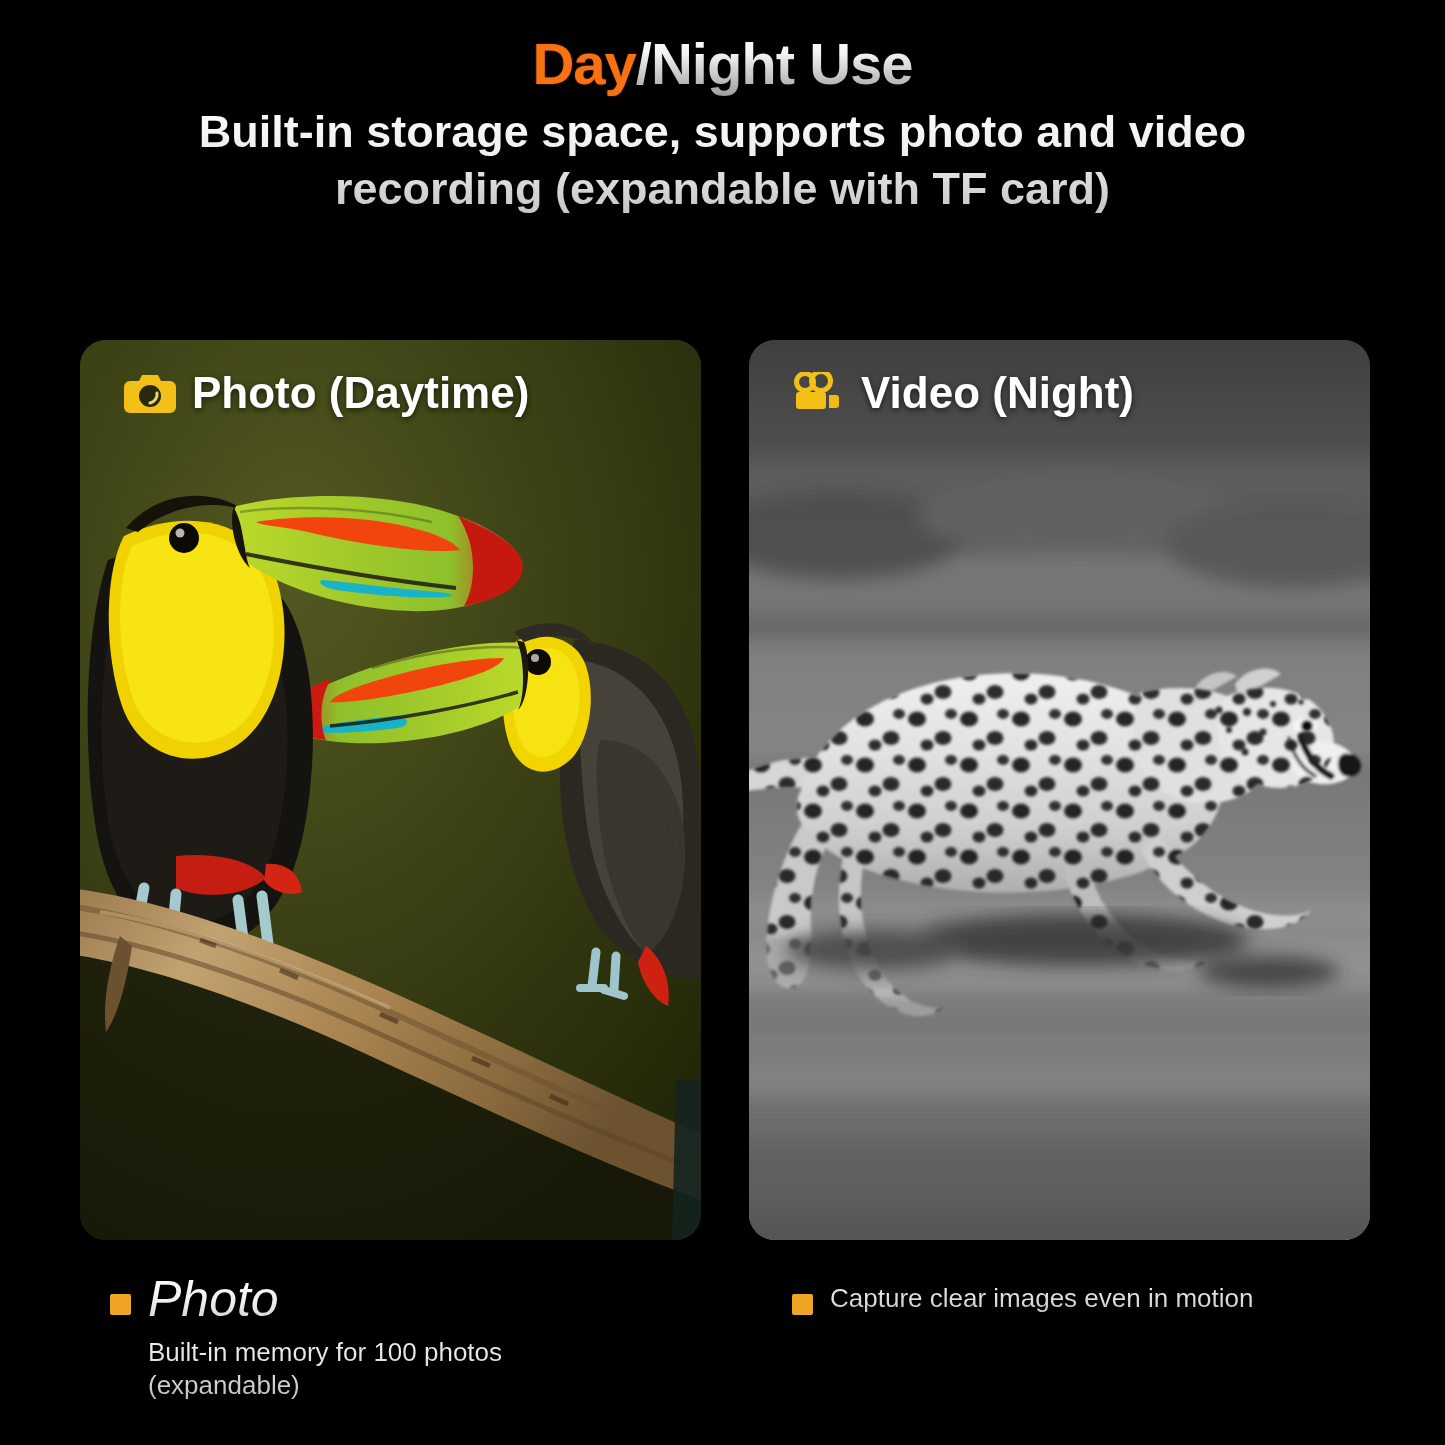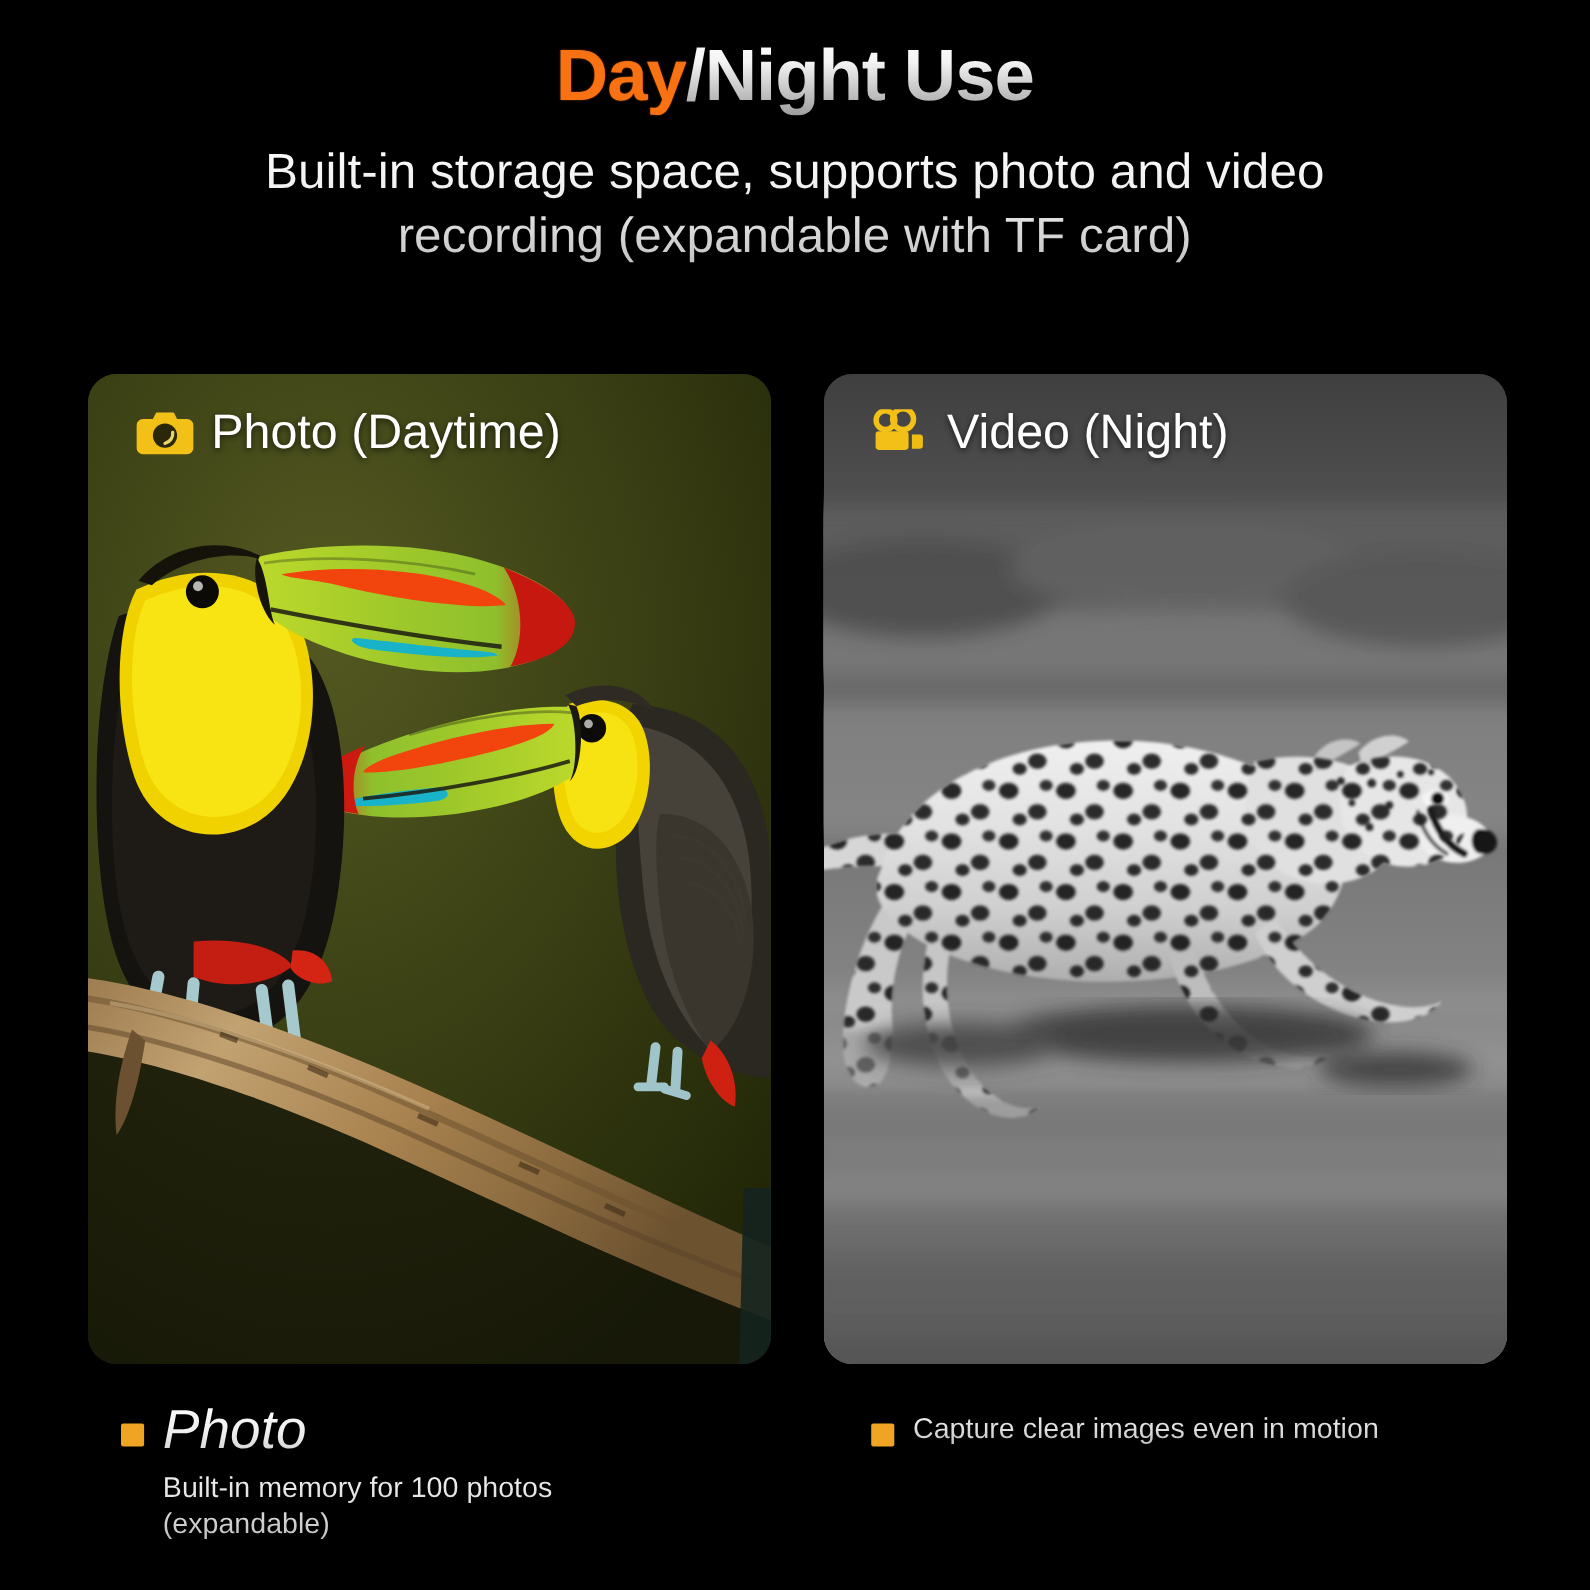"Day/Night Use" .title { font-size: 66px -> 58px }
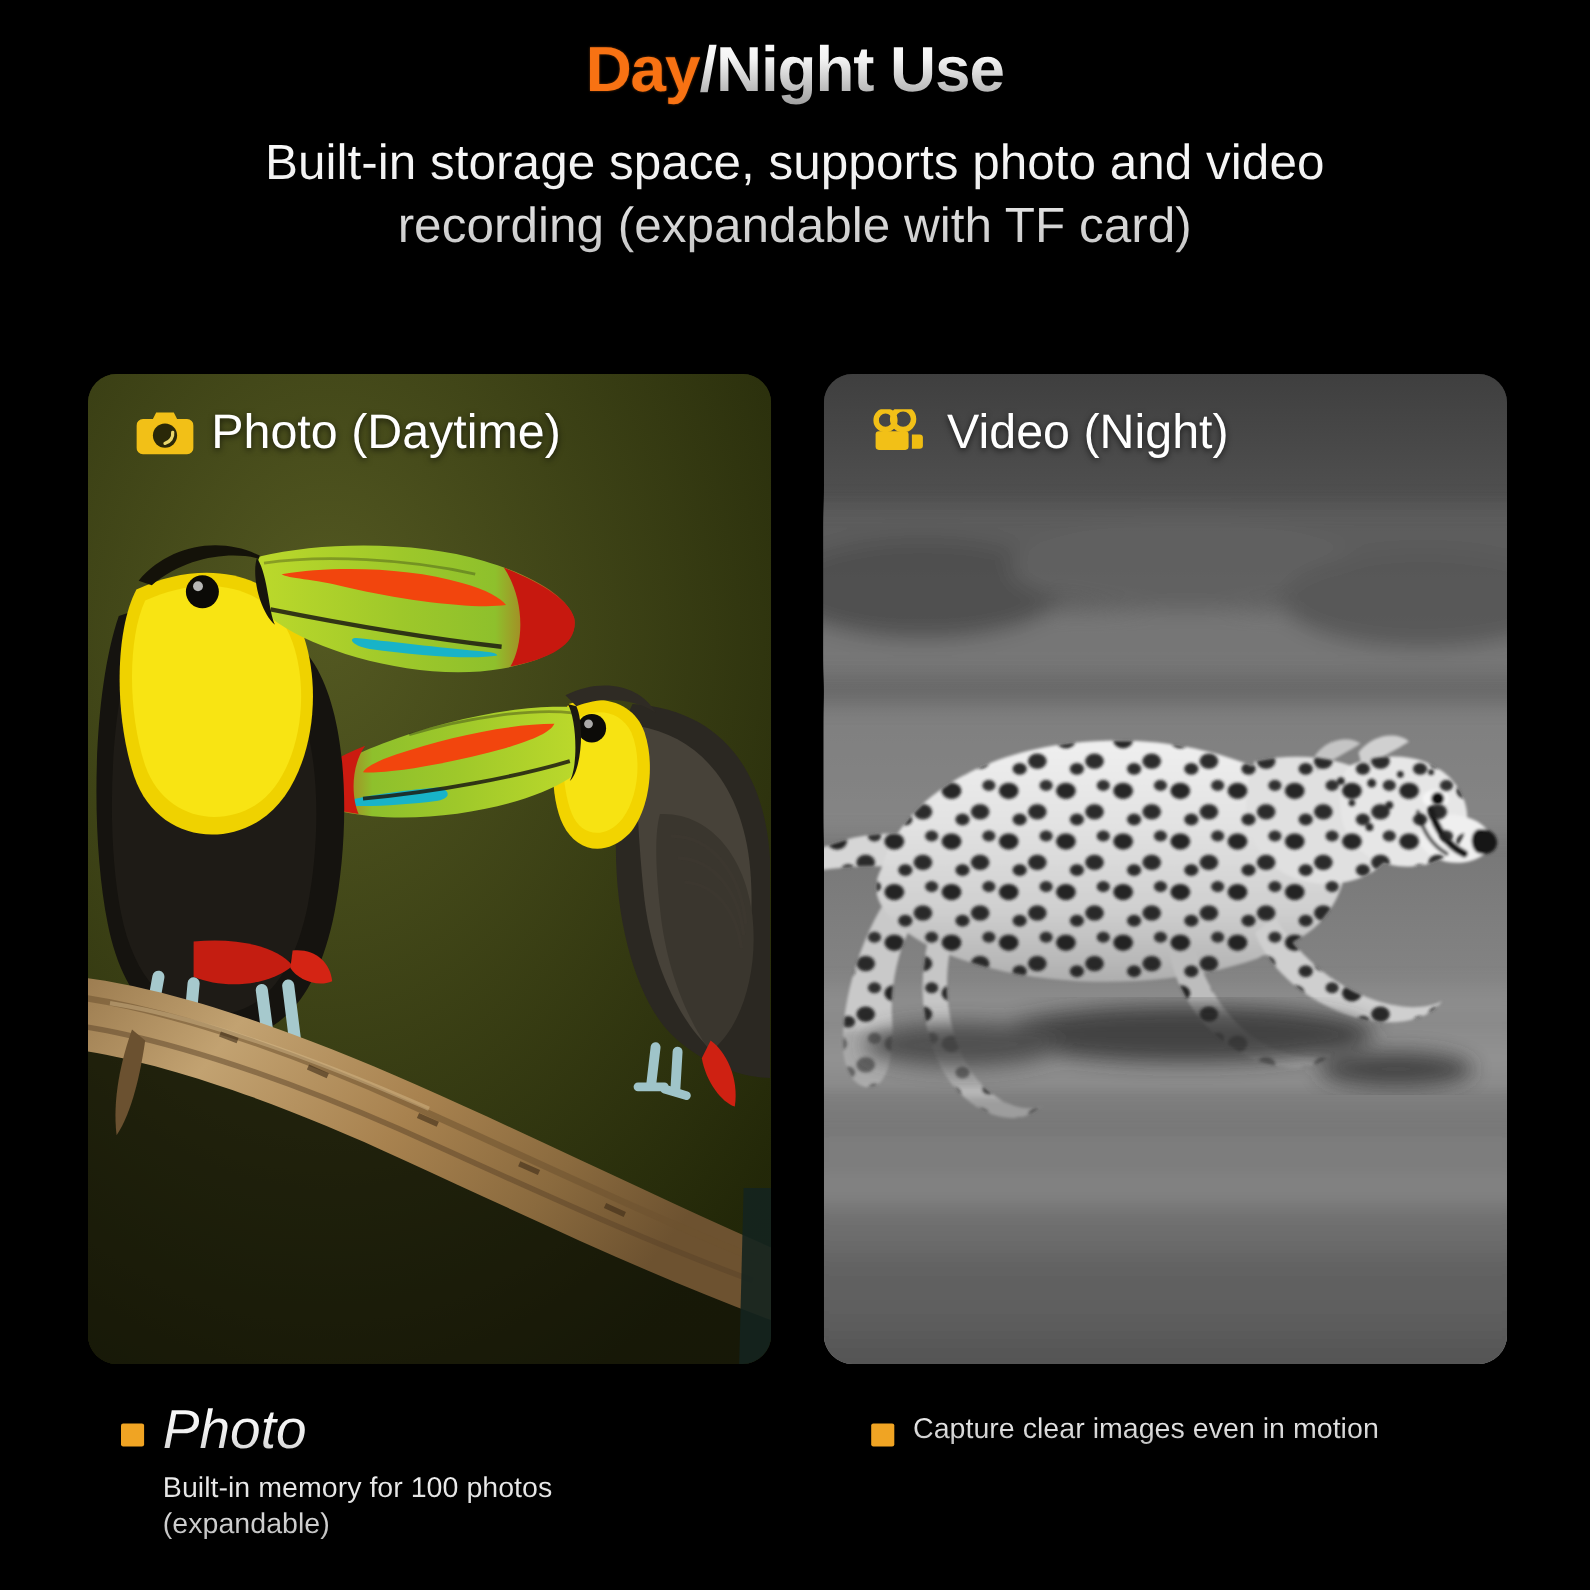"Built-in storage space, supports photo" .subtitle { font-weight: 400 -> 700; margin: 24px auto 0 -> 8px auto 0 }
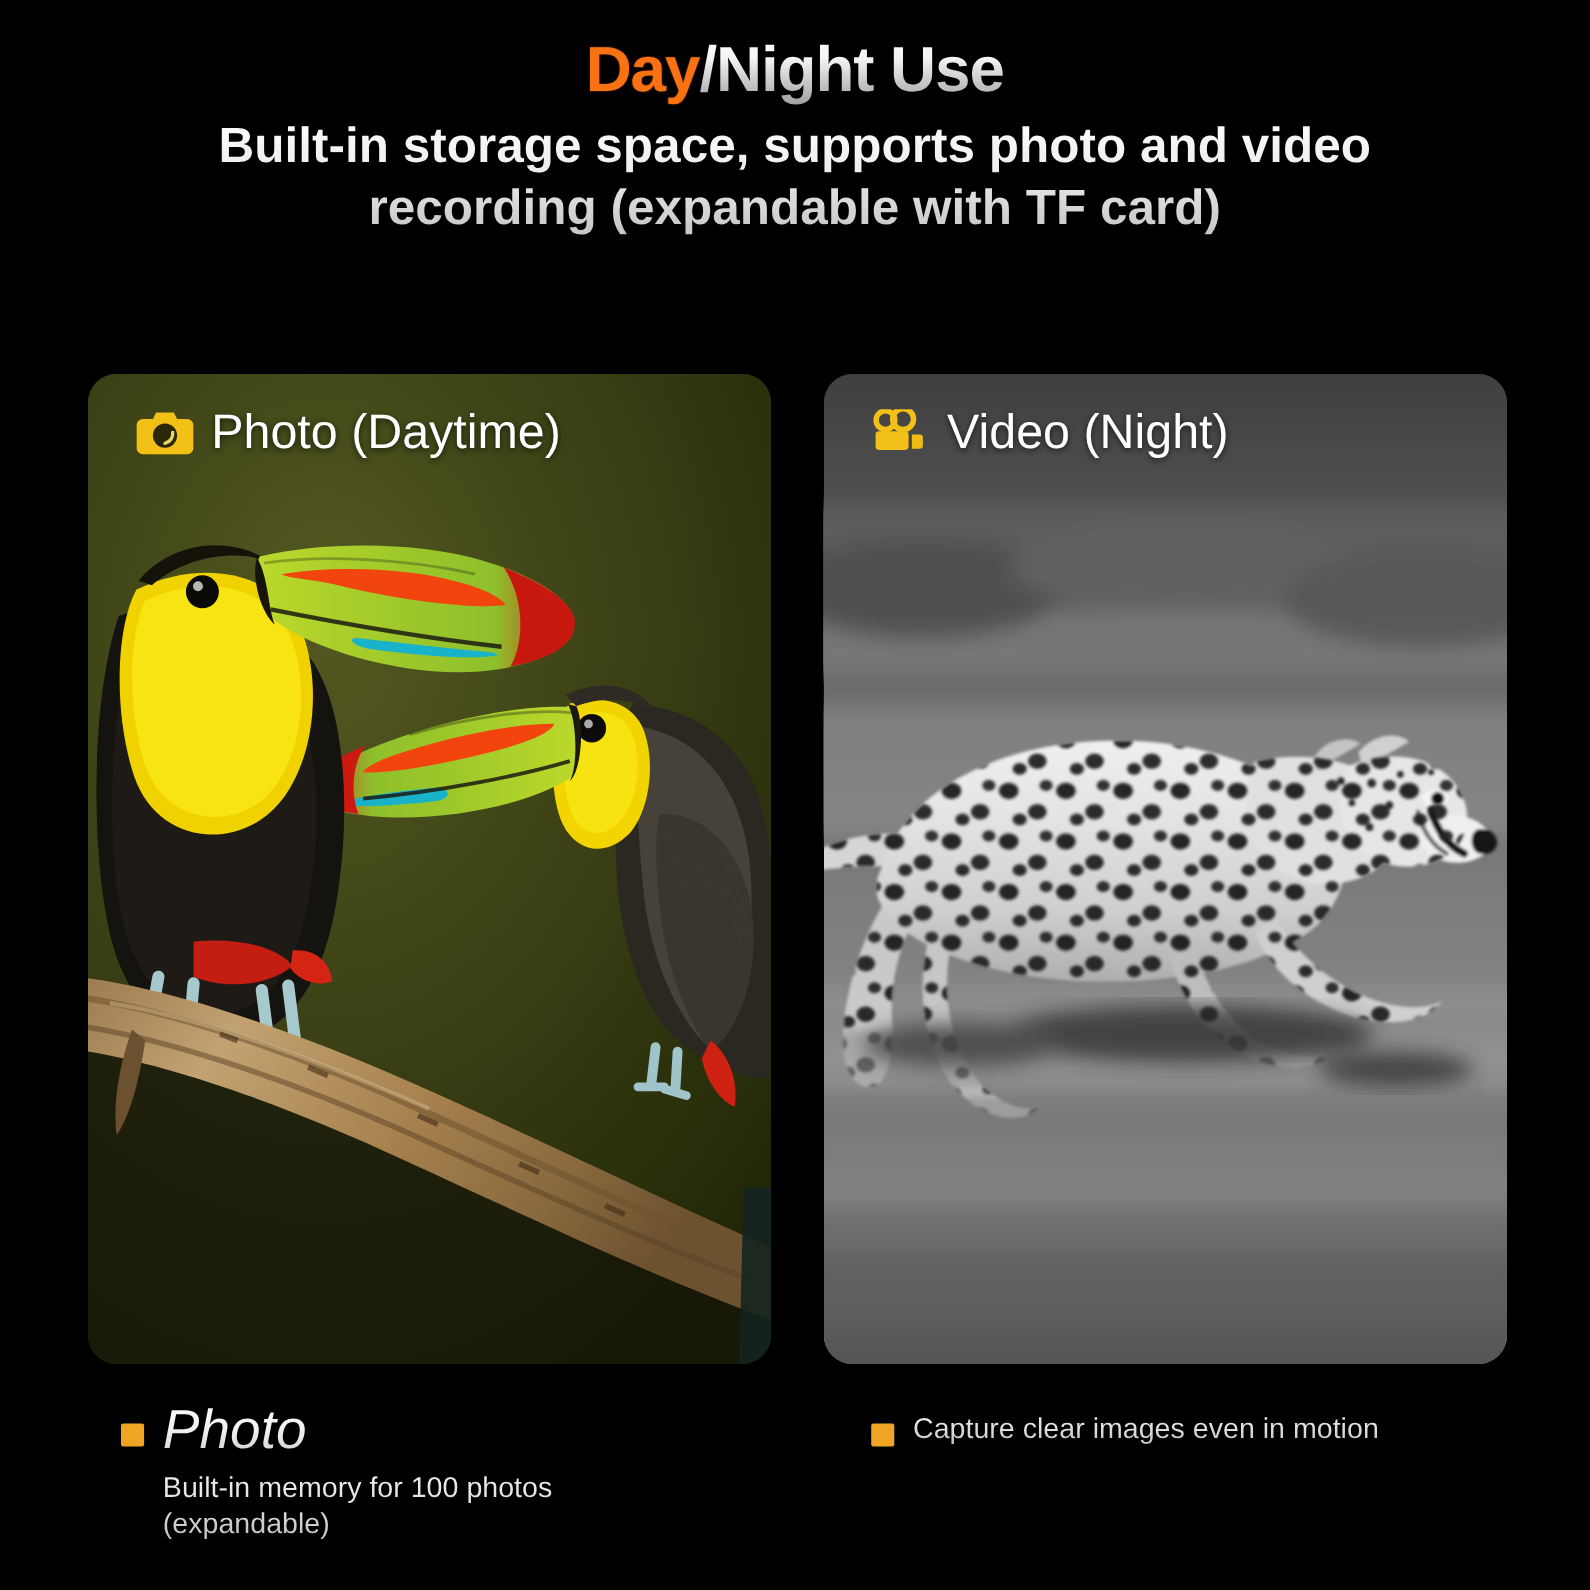"Photo (Daytime)" .card-label { font-weight: none -> bold }
